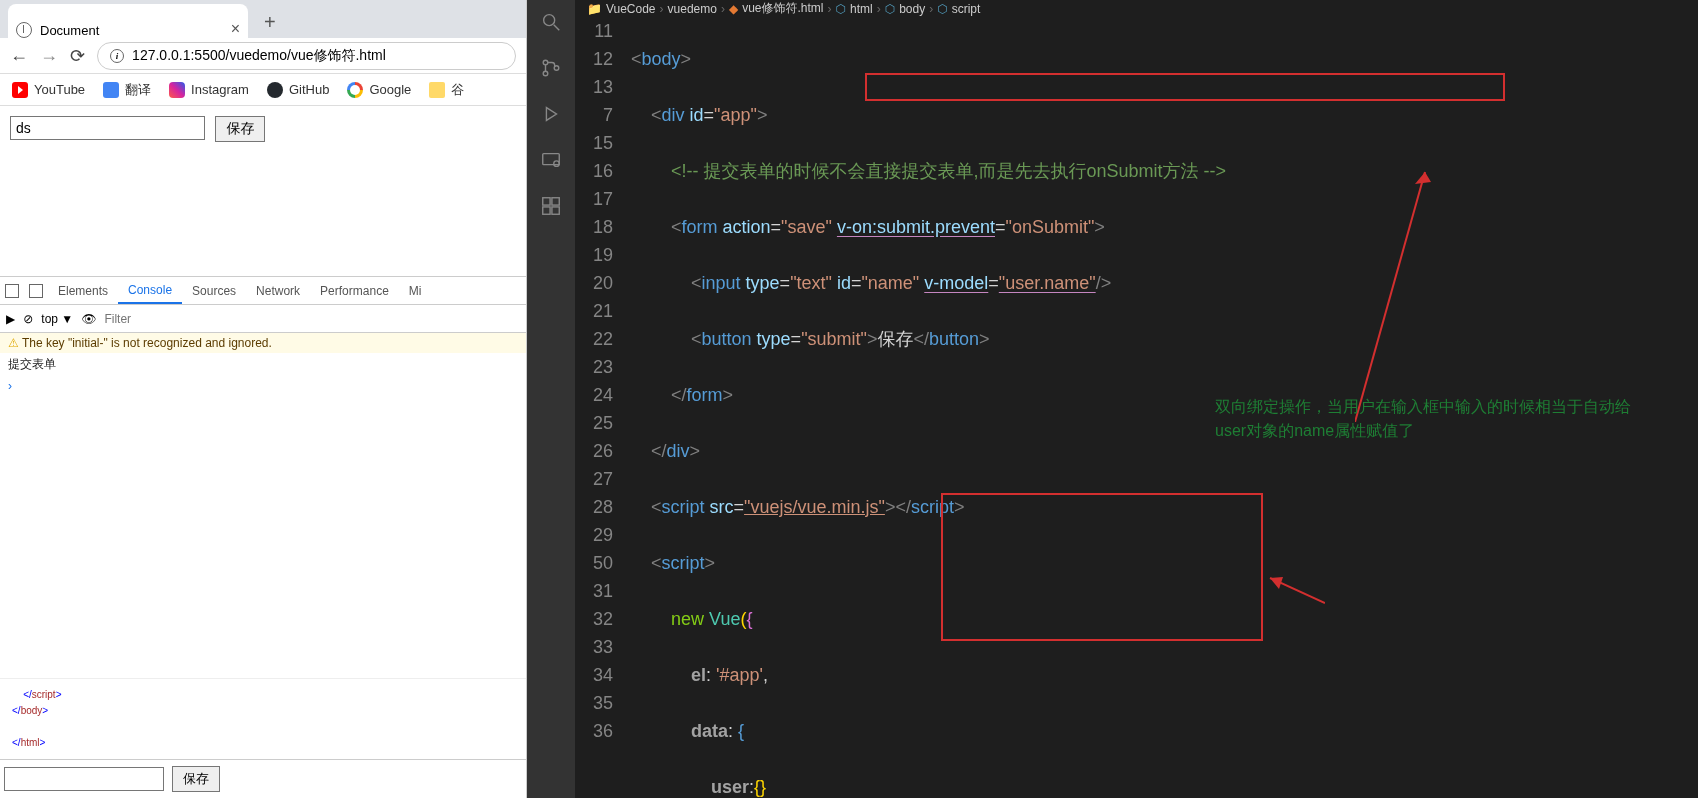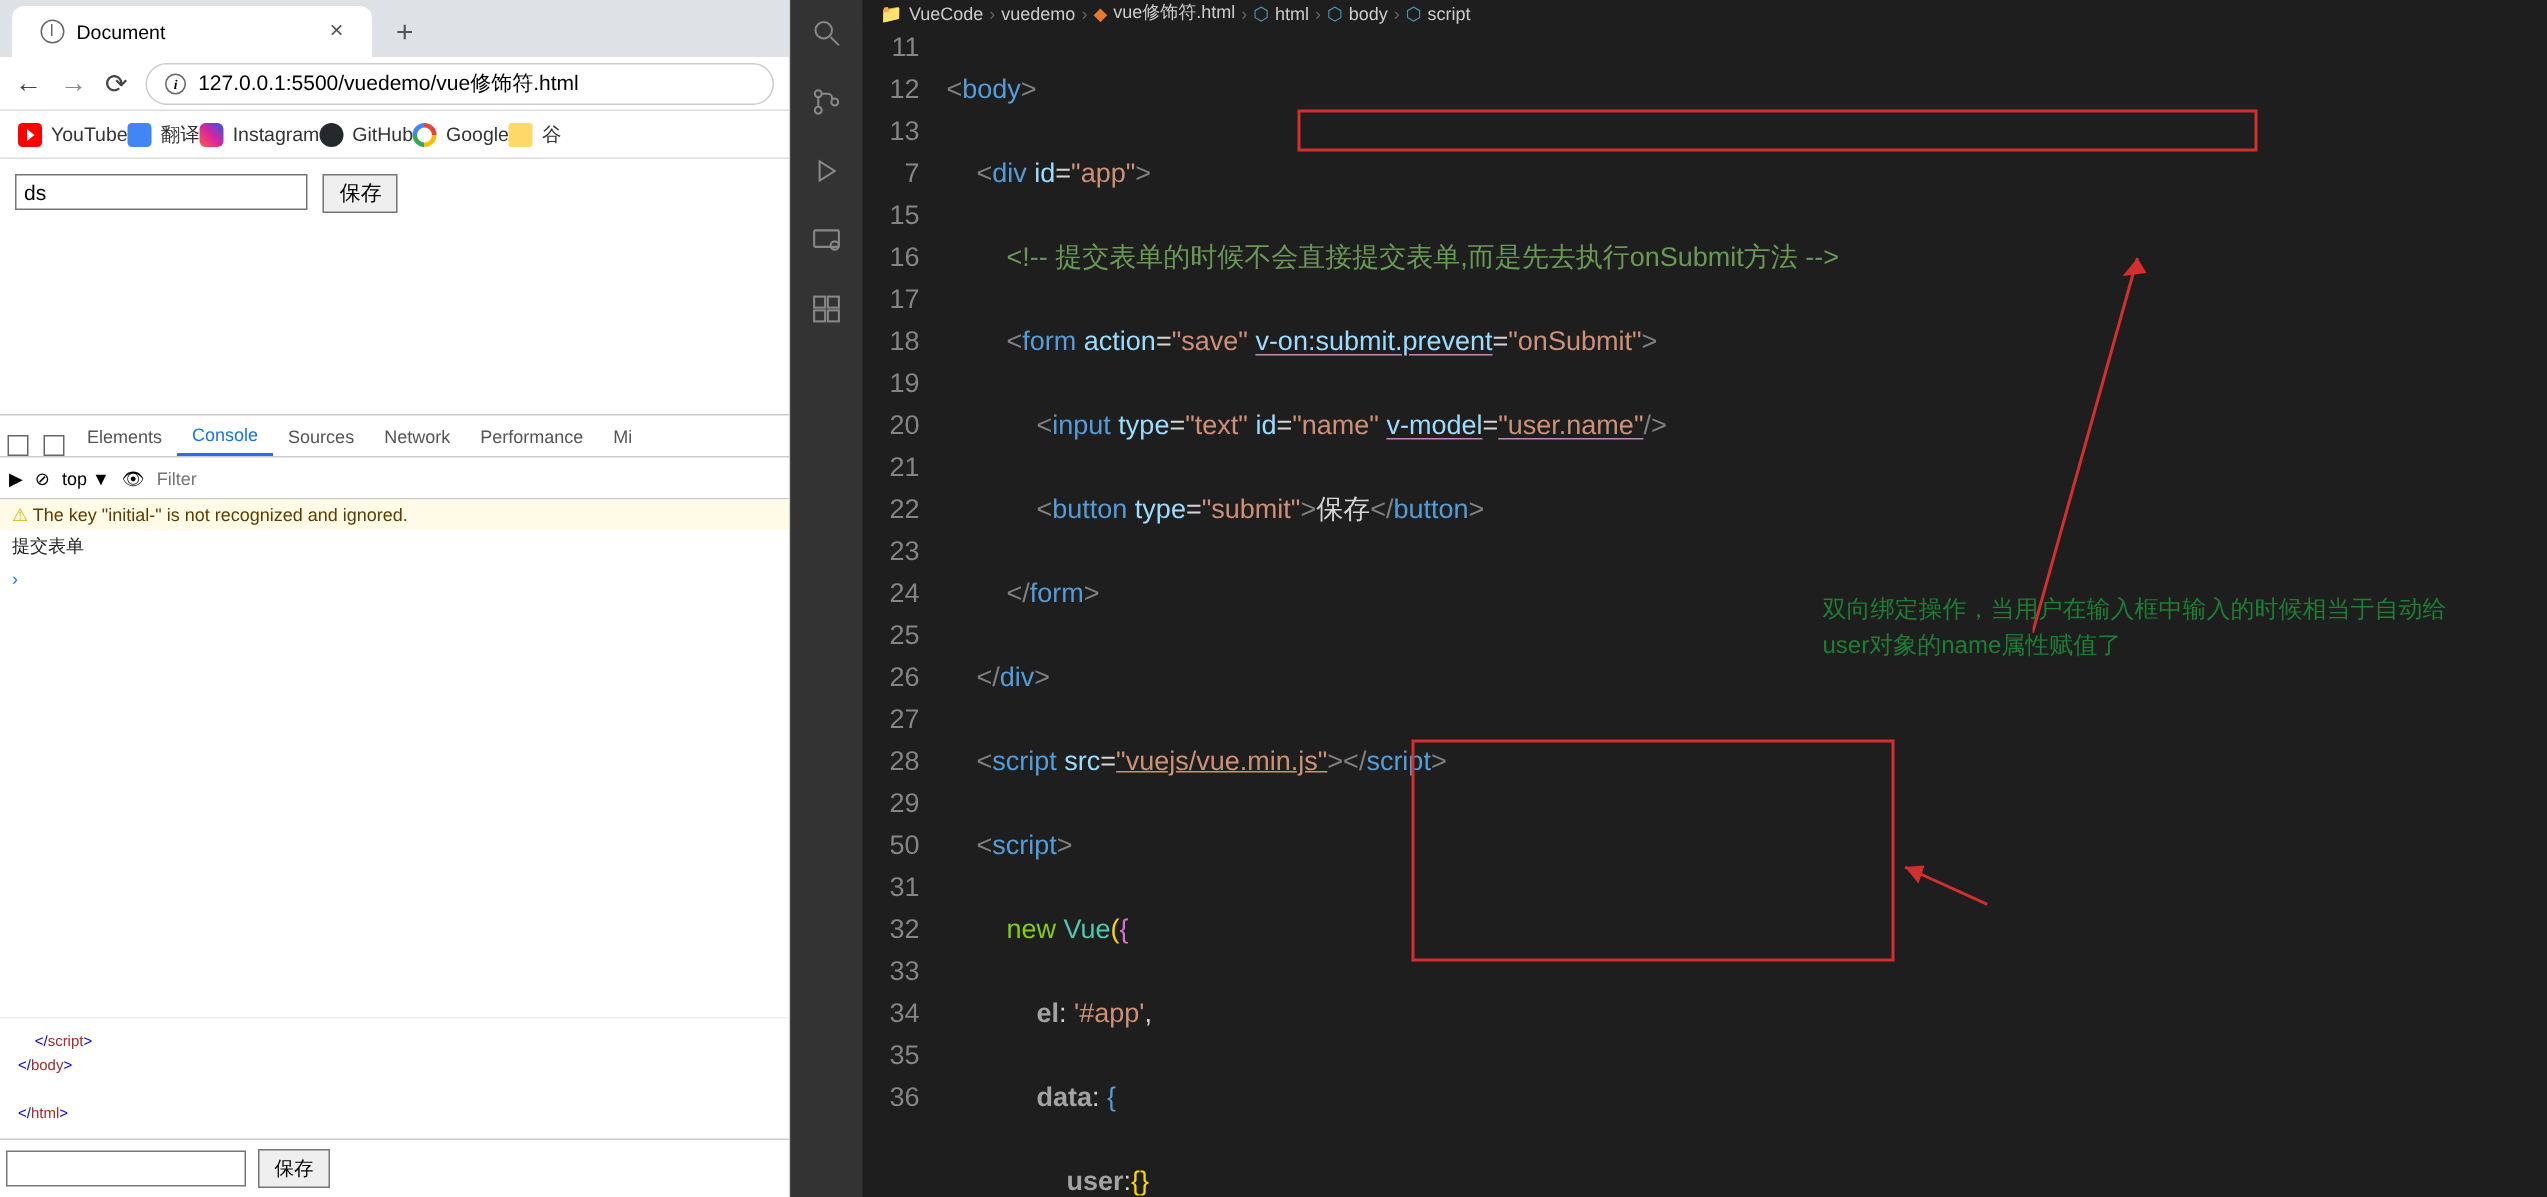"Document" .tab { align-items: center -> flex-end; padding: 0 19px -> 0 8px }
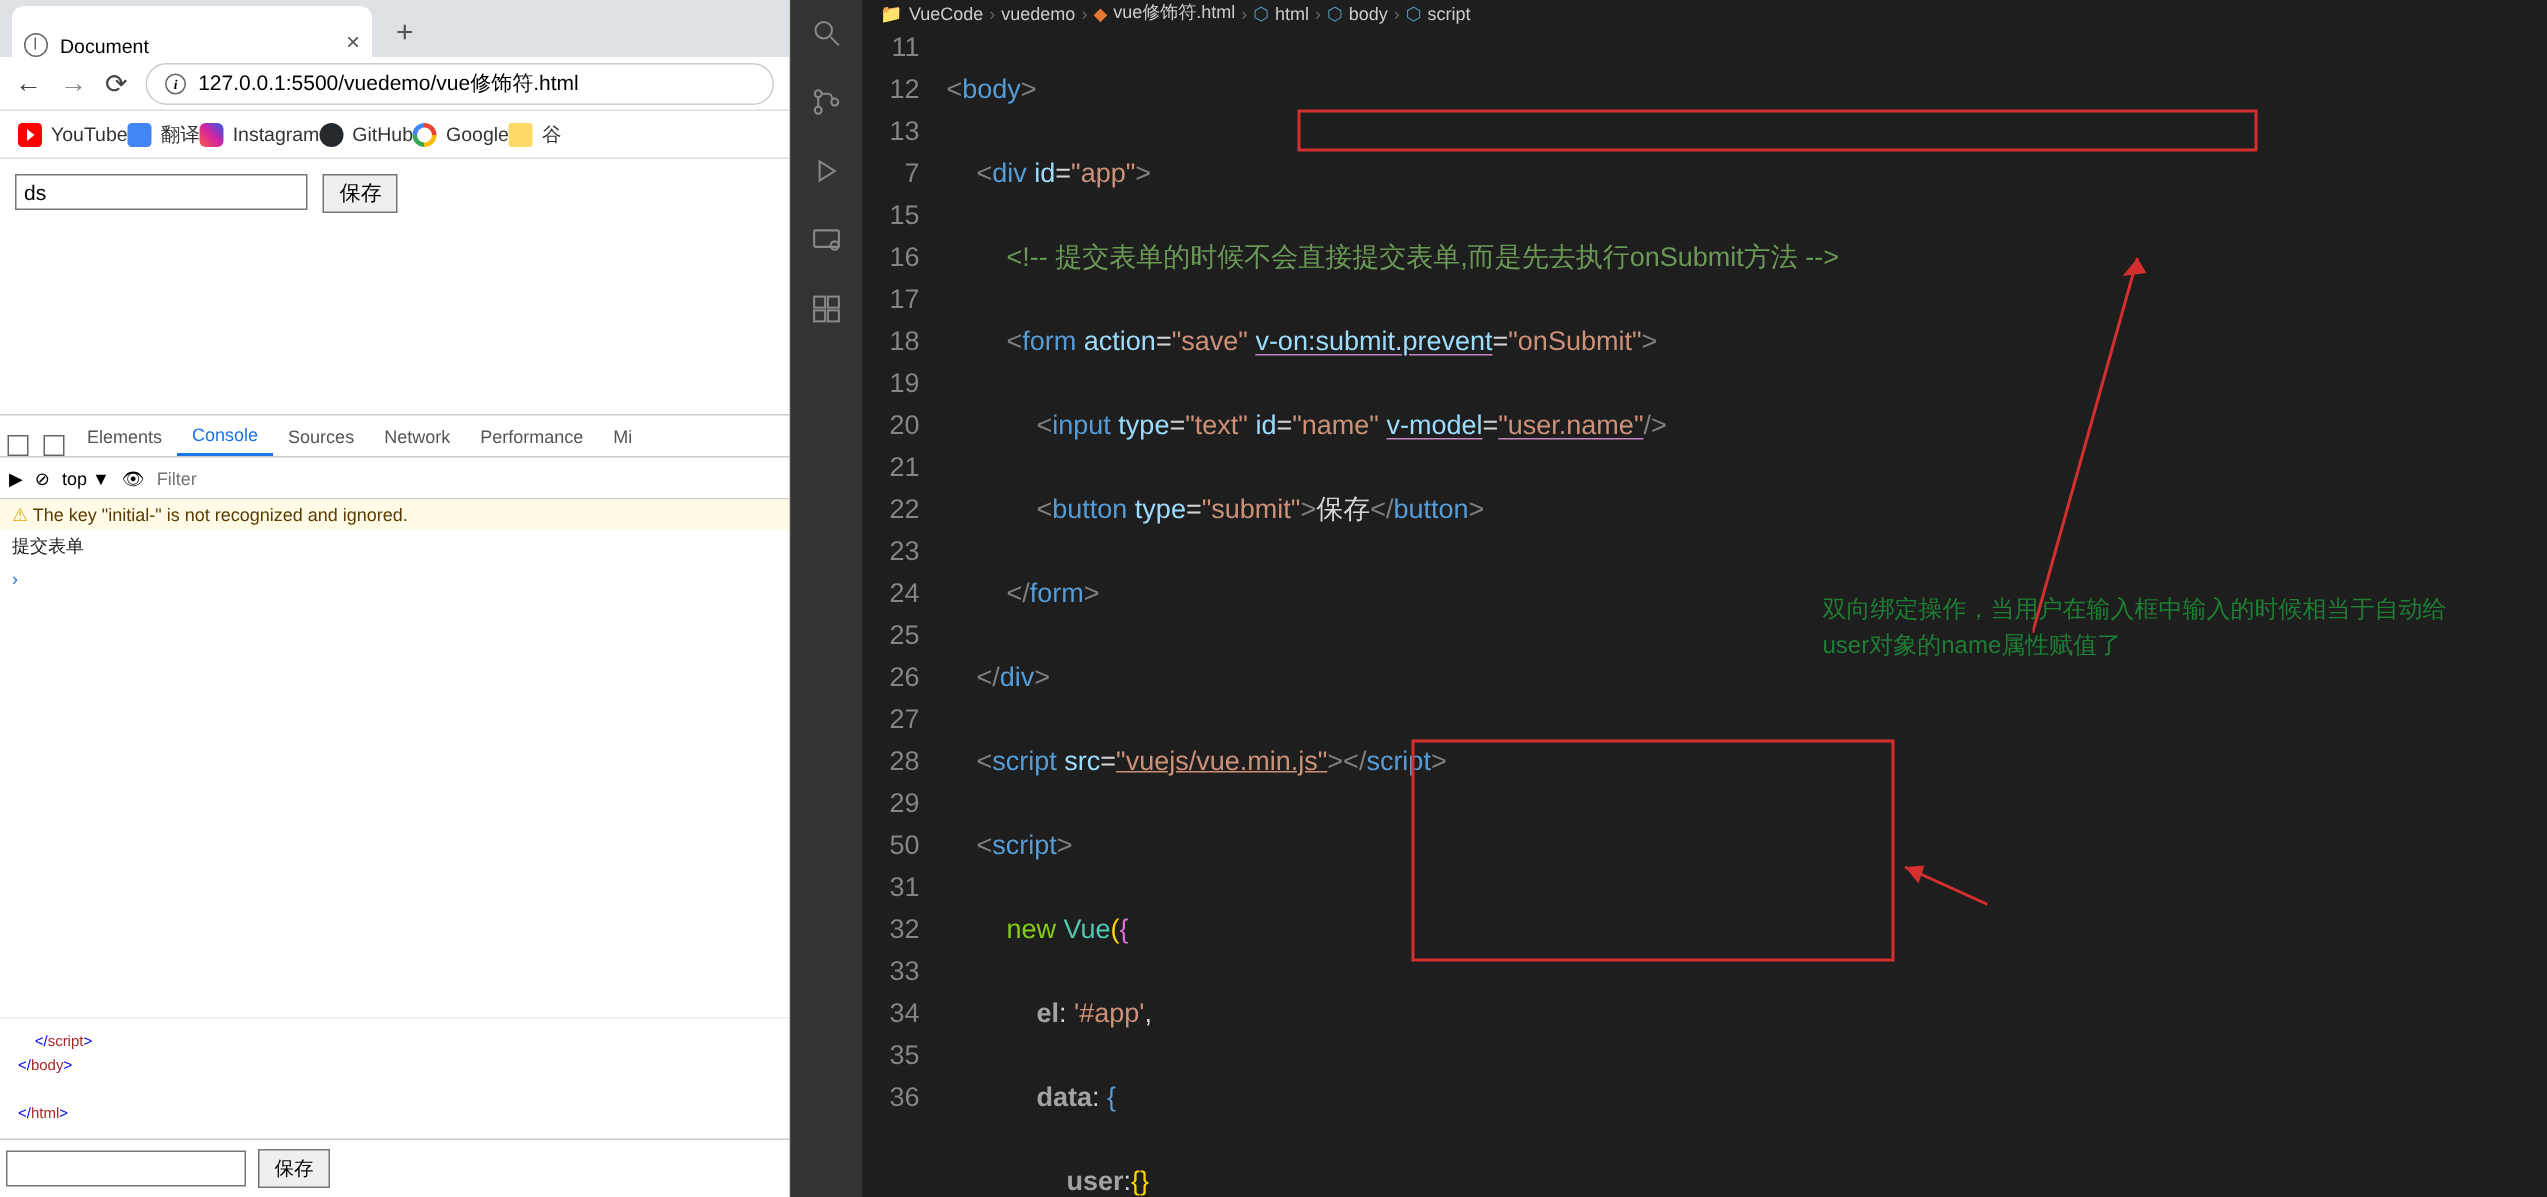"YouTube" .bookmarks { gap: none -> 18px }
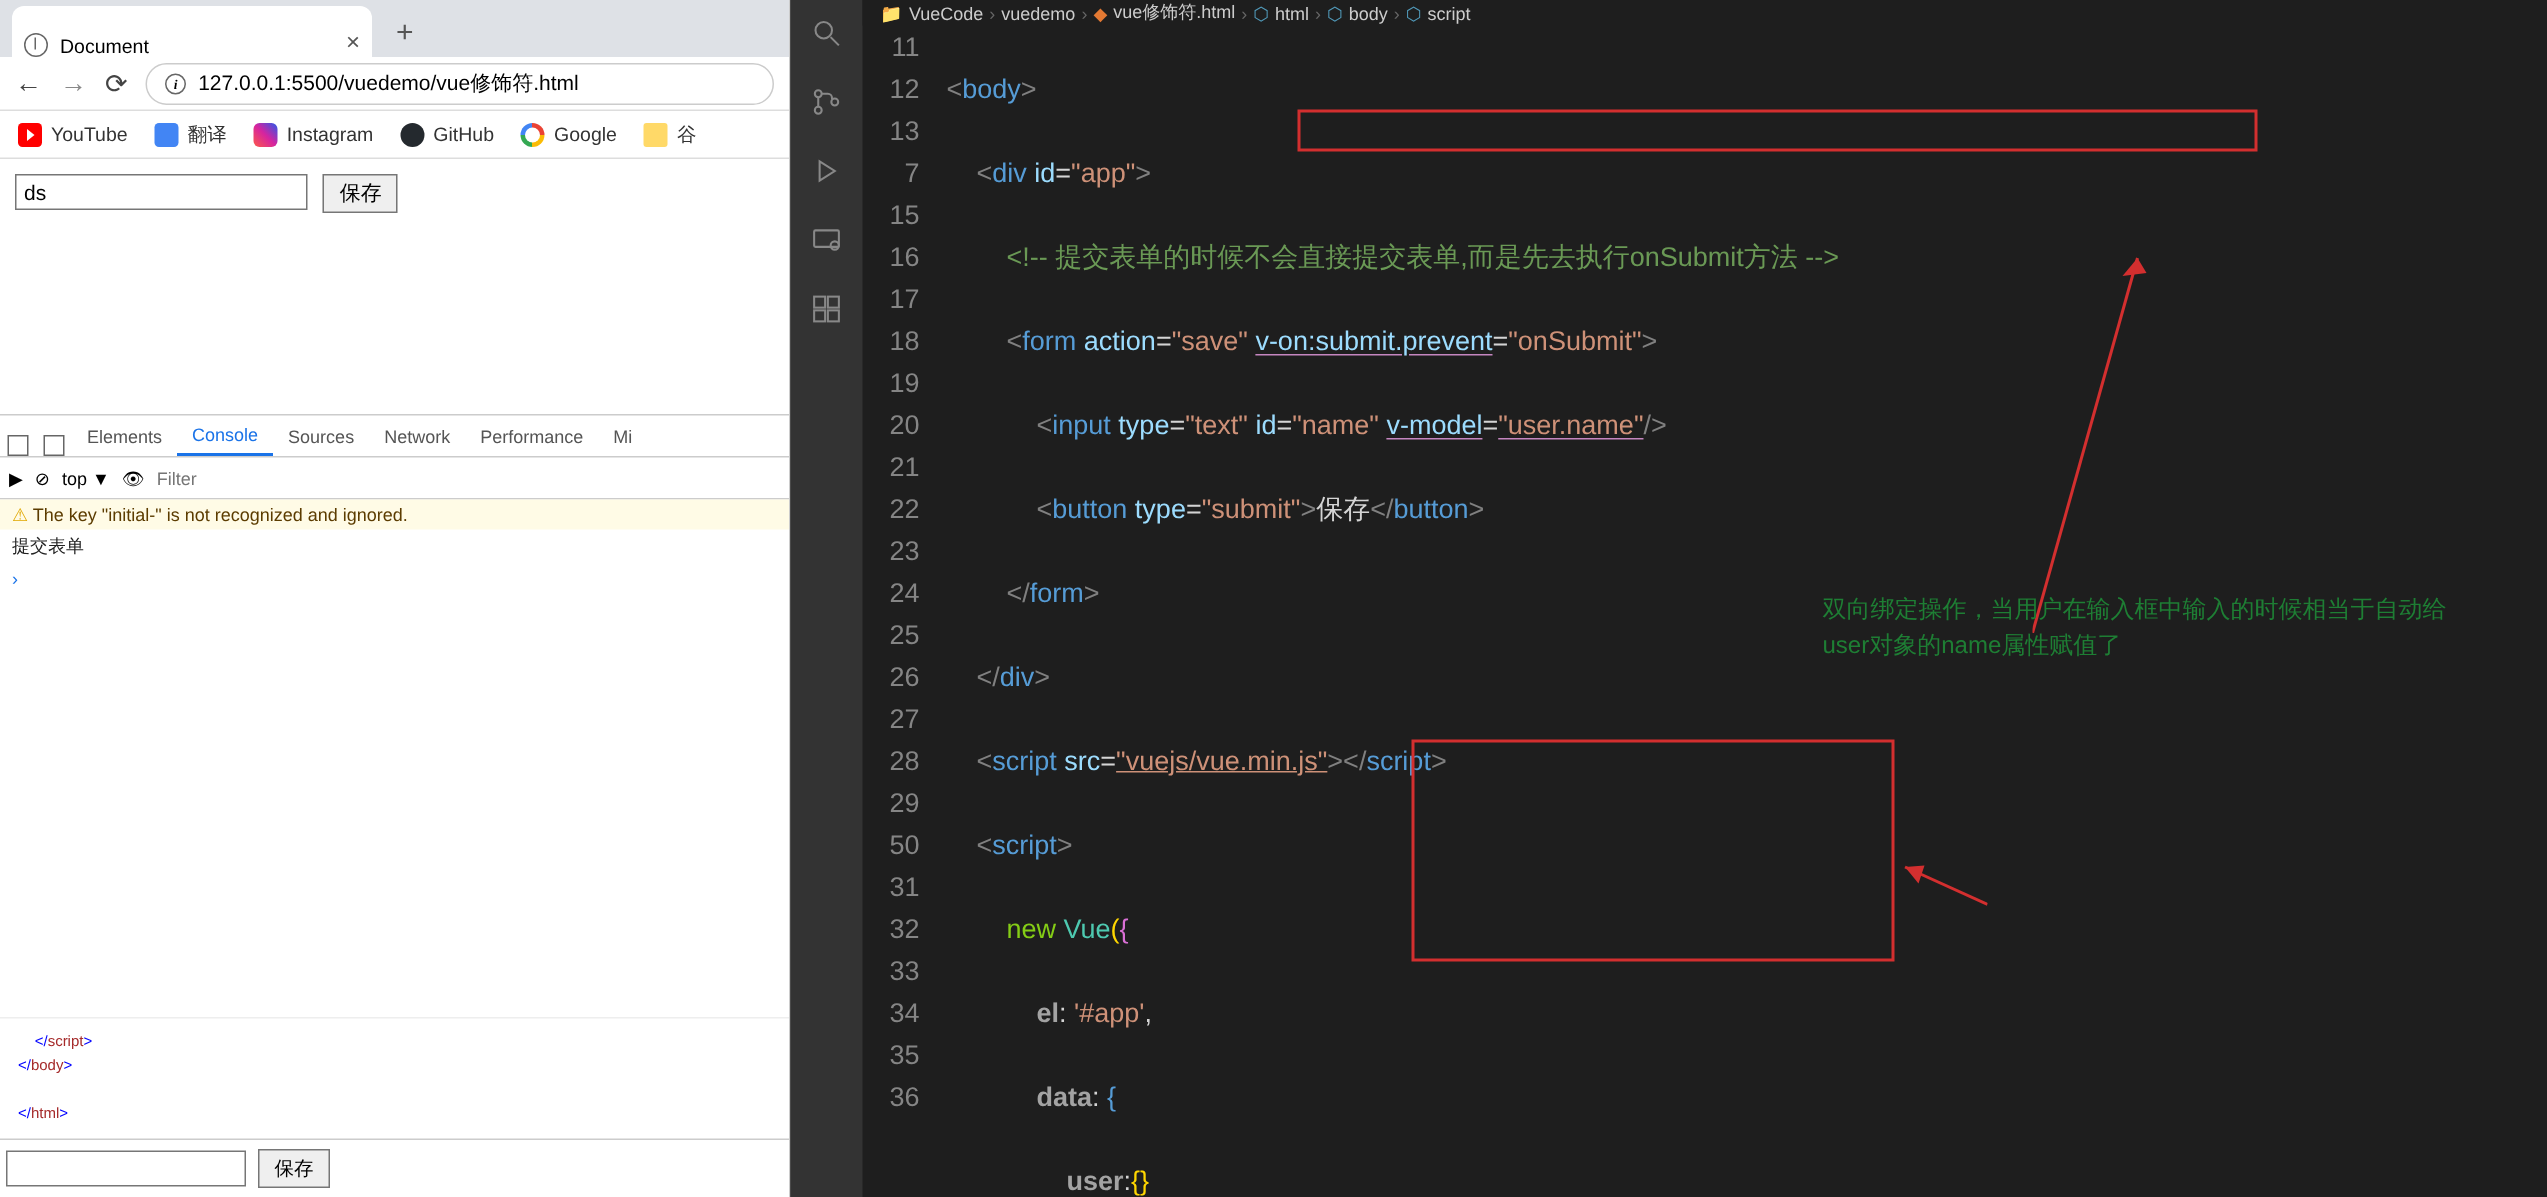"Elements" .dt-tabs { align-items: flex-end -> center }
